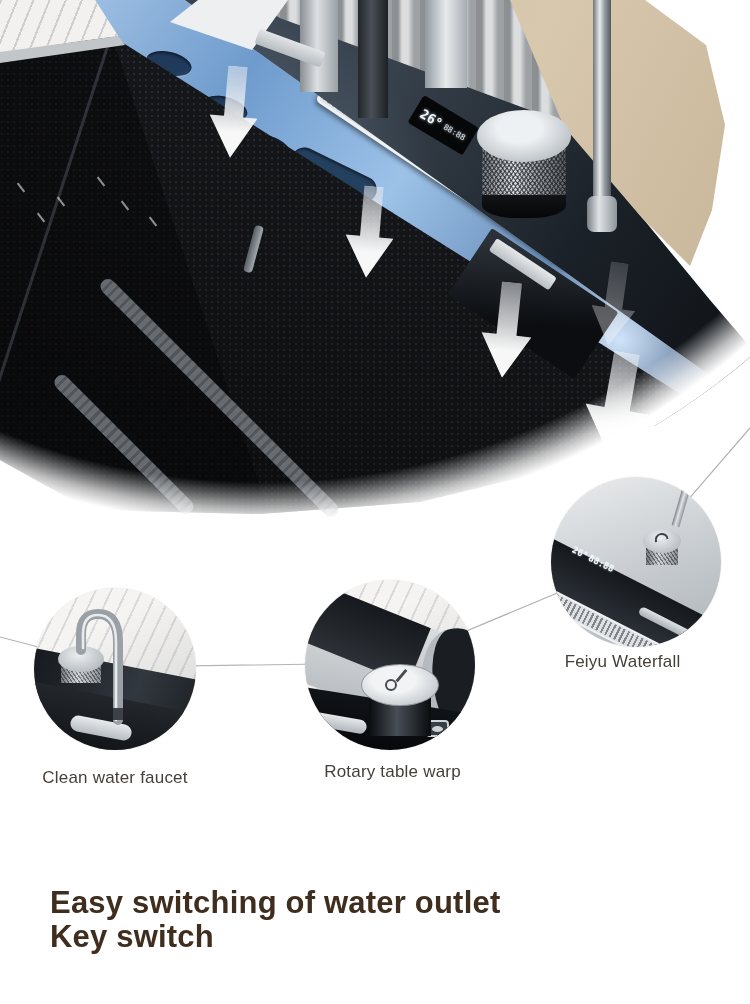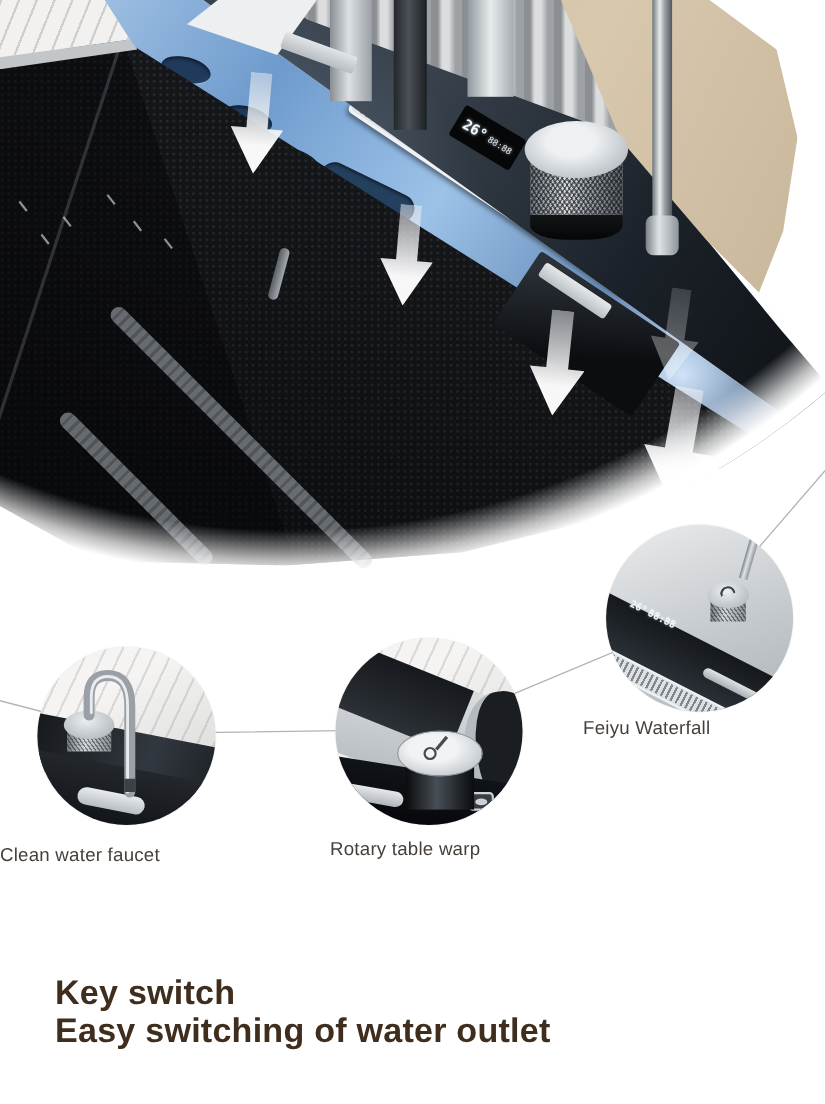"Feiyu Waterfall" .callout-label { text-align: left -> center }
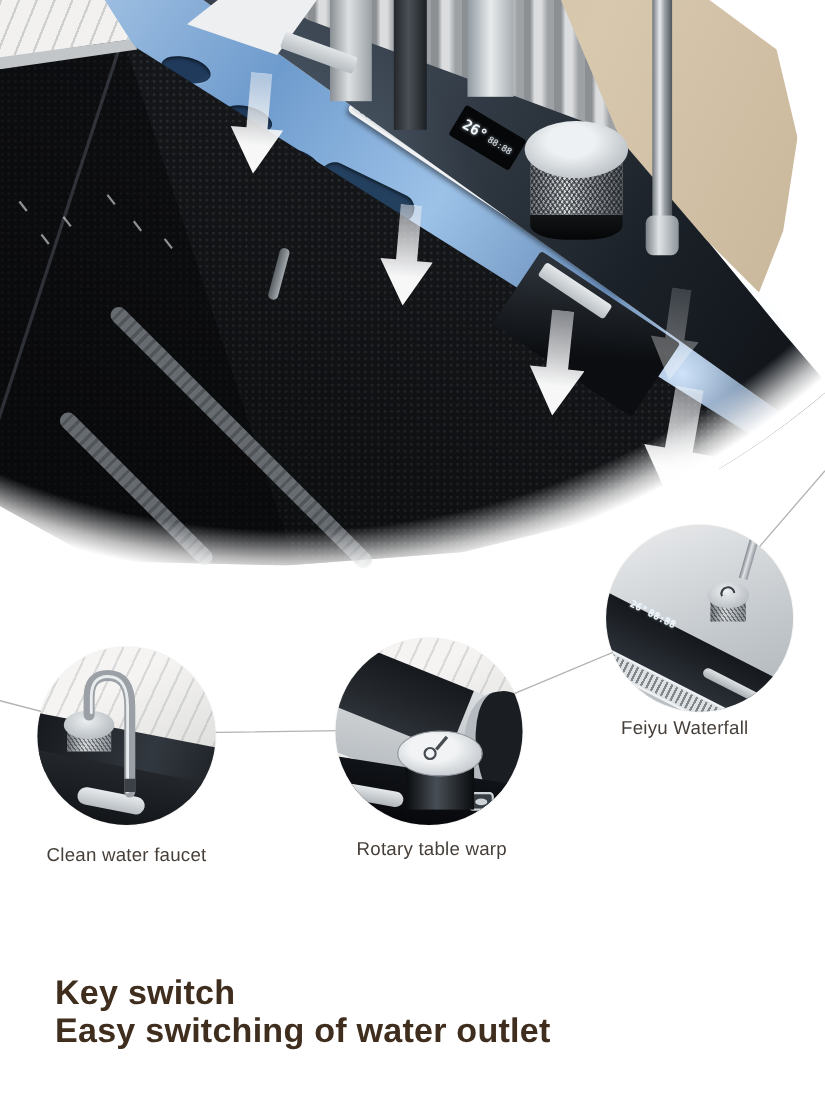"Key switch" div { order: before "Easy switching of water outlet" -> after "Easy switching of water outlet" }
